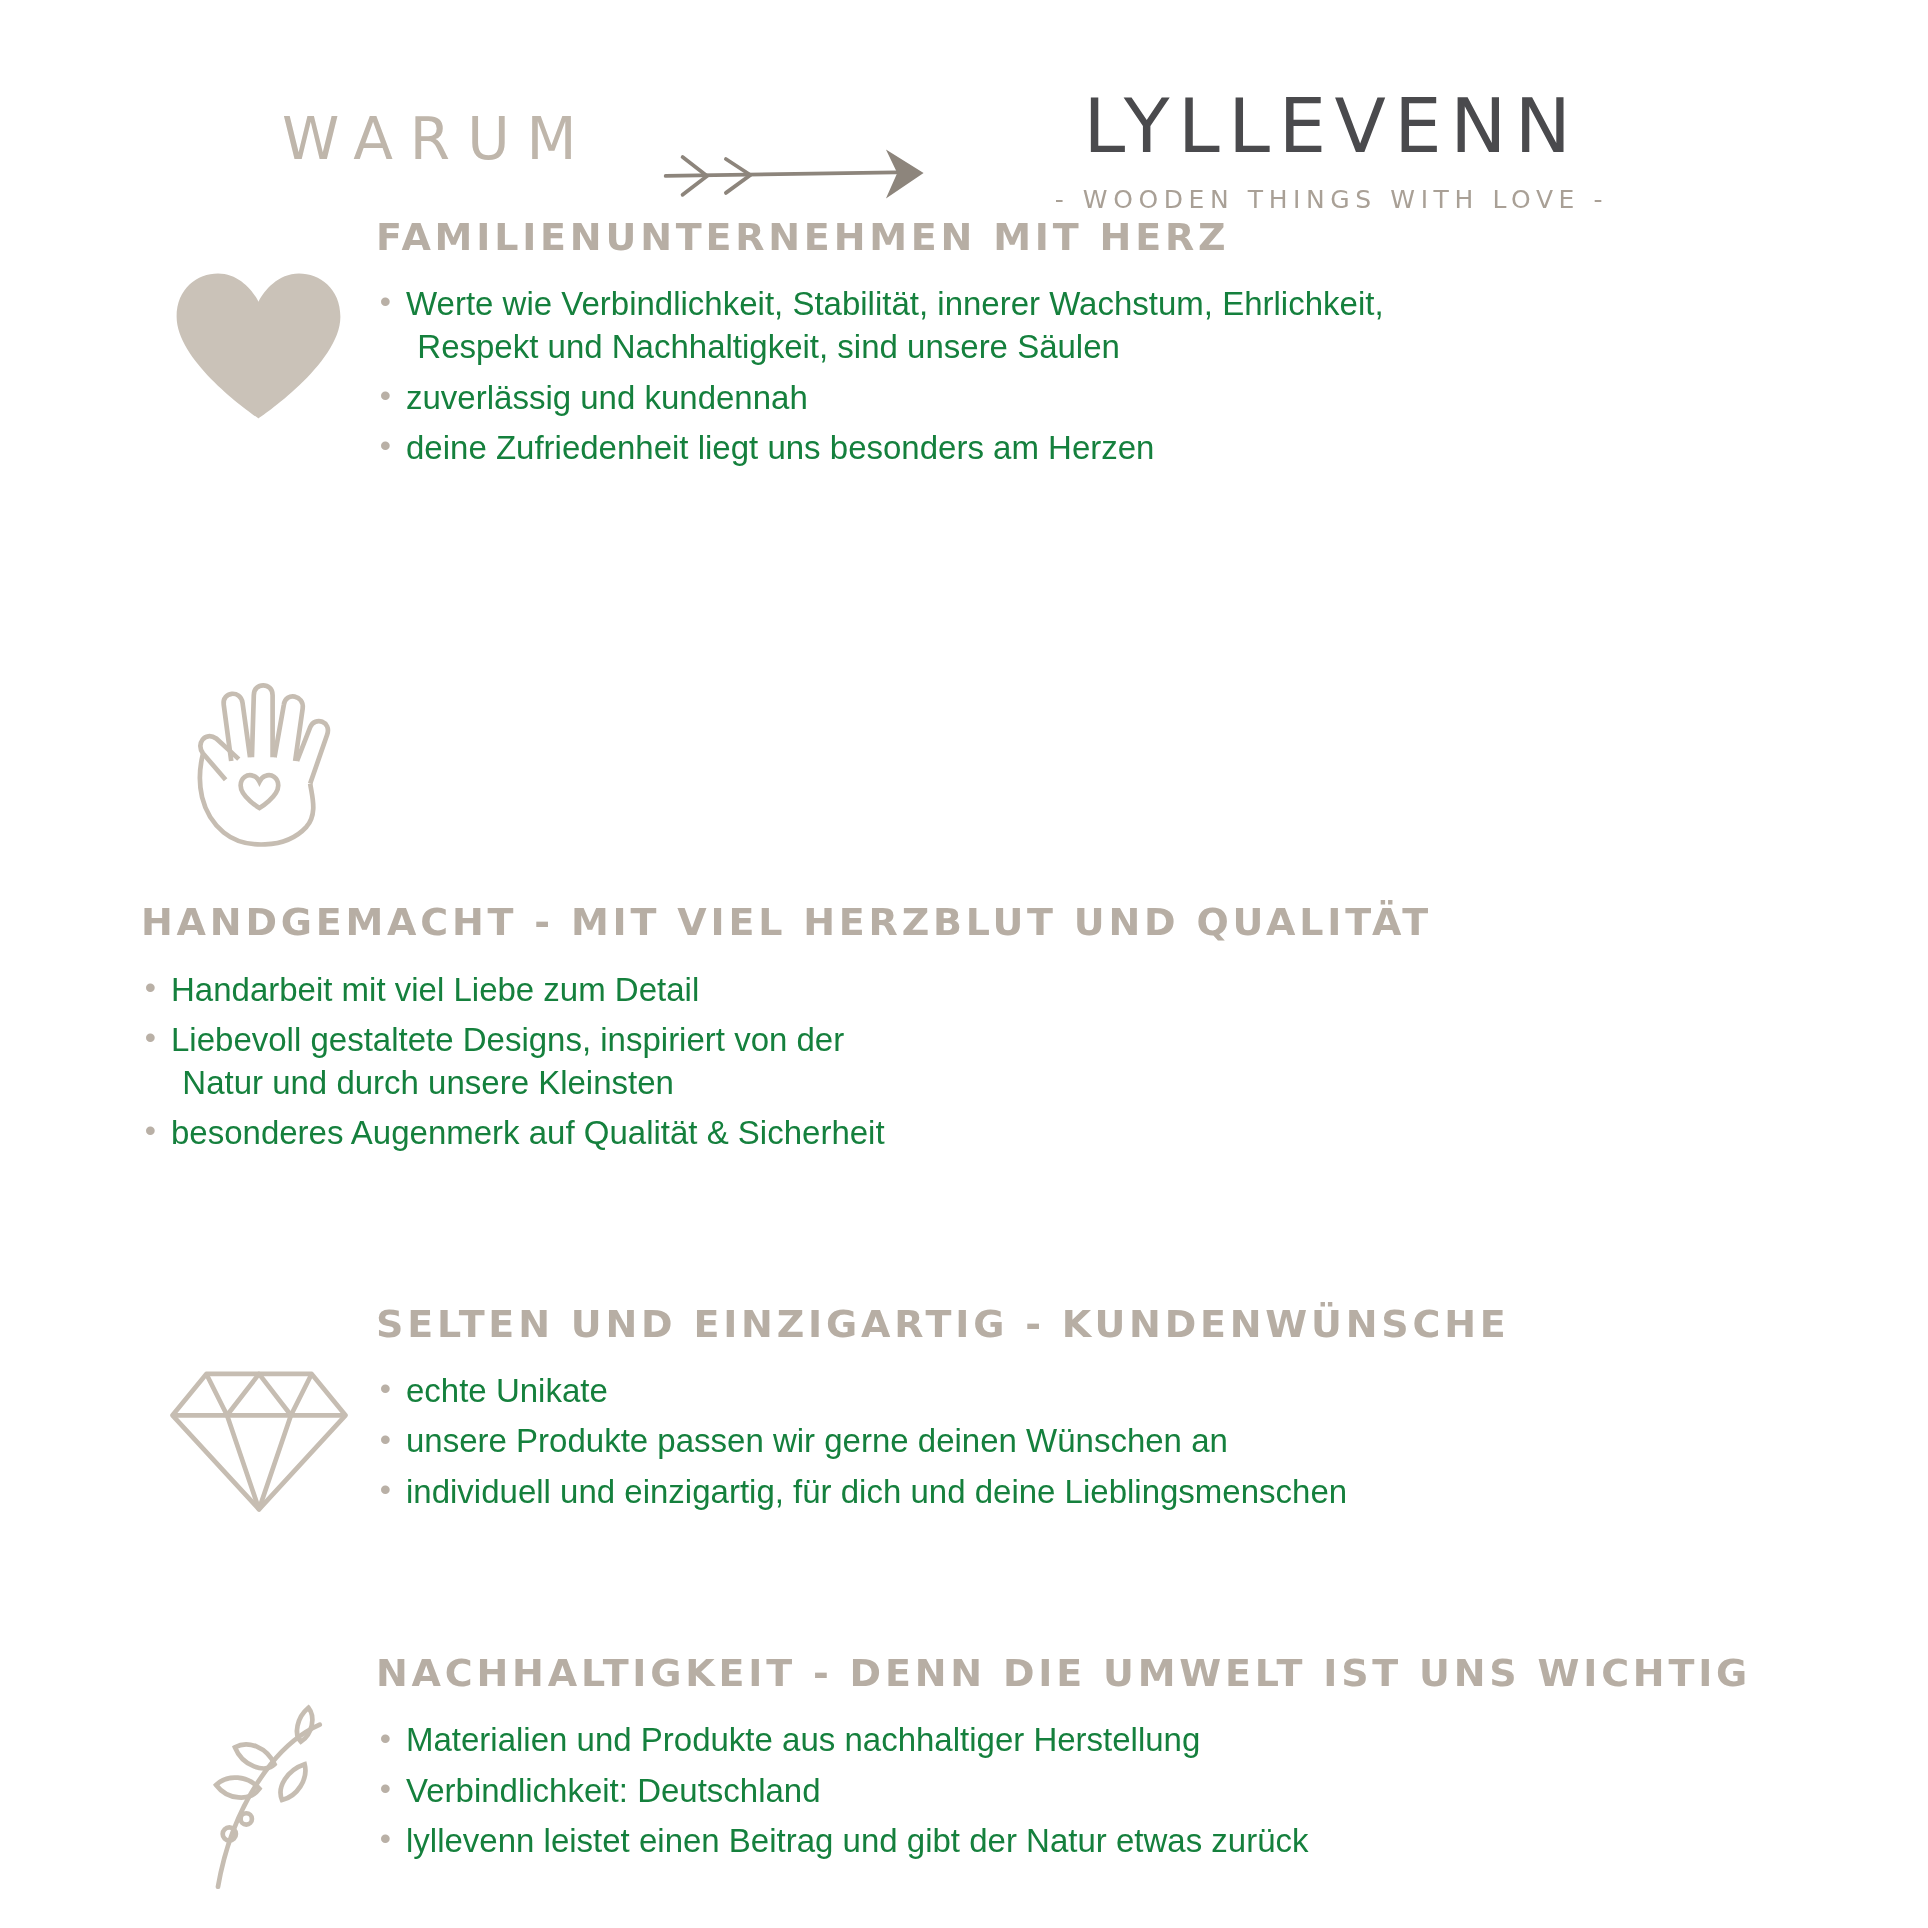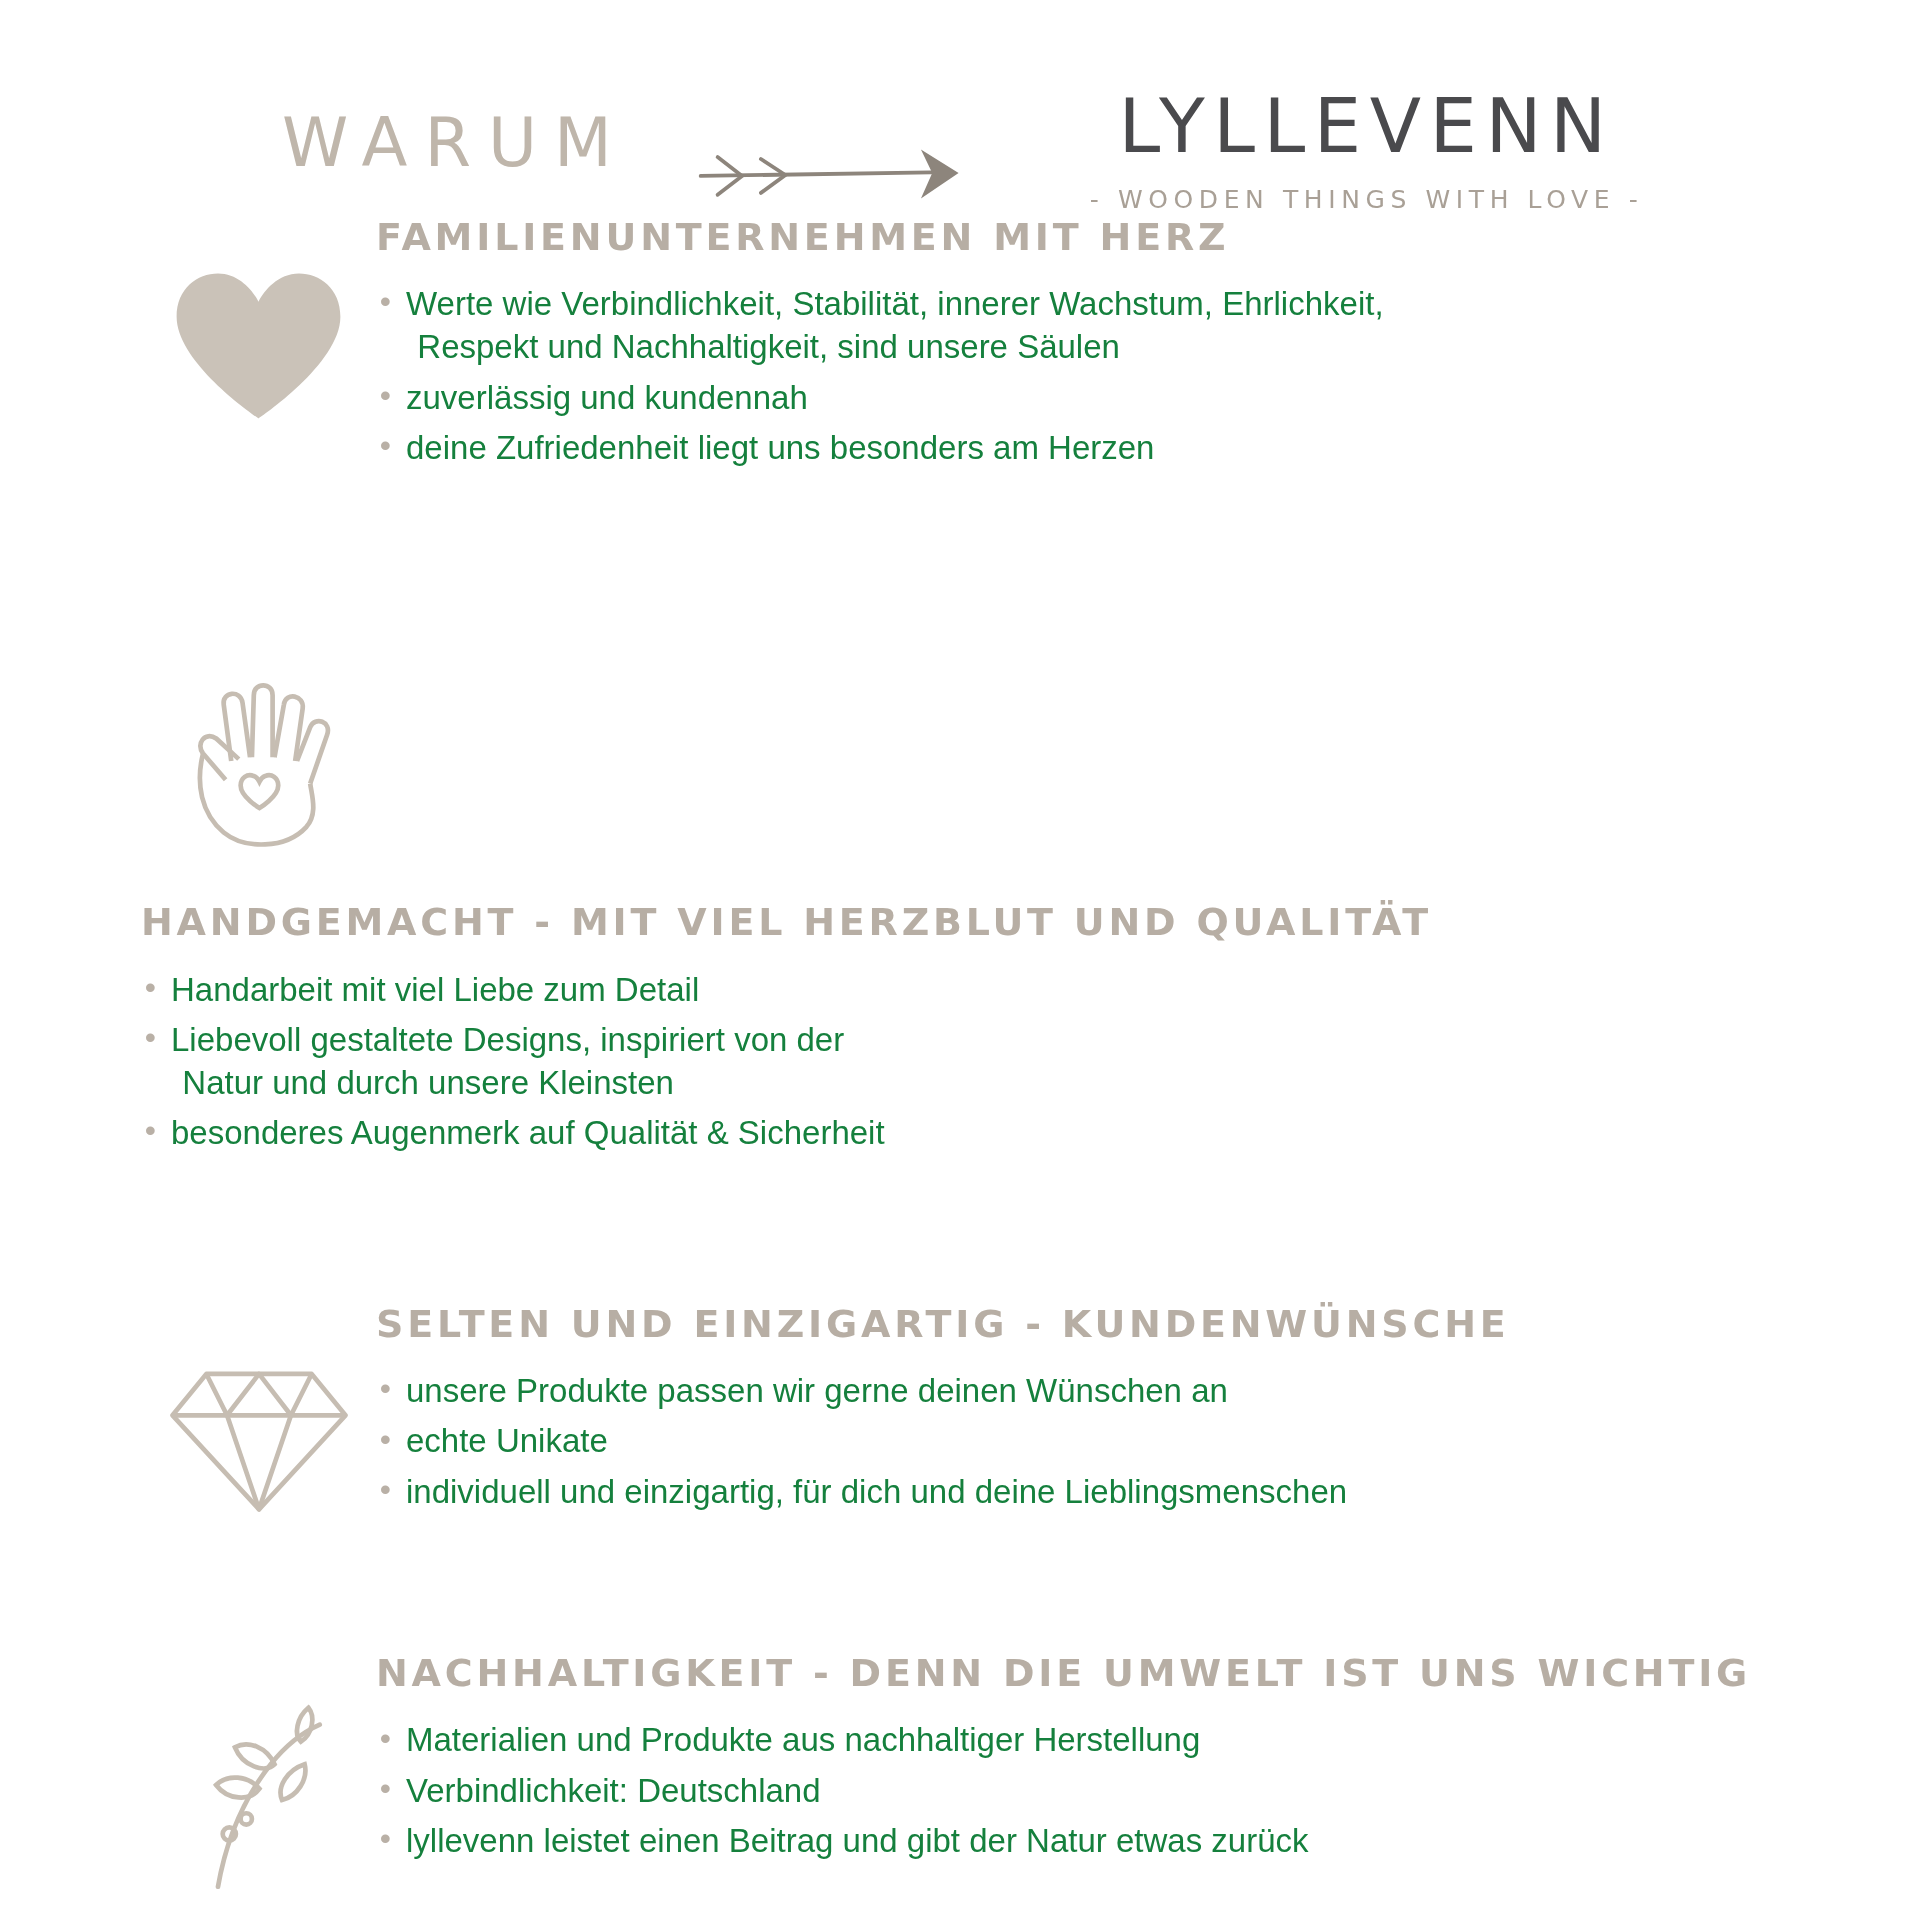"WARUM" .headline { font-size: 67px -> 58px }
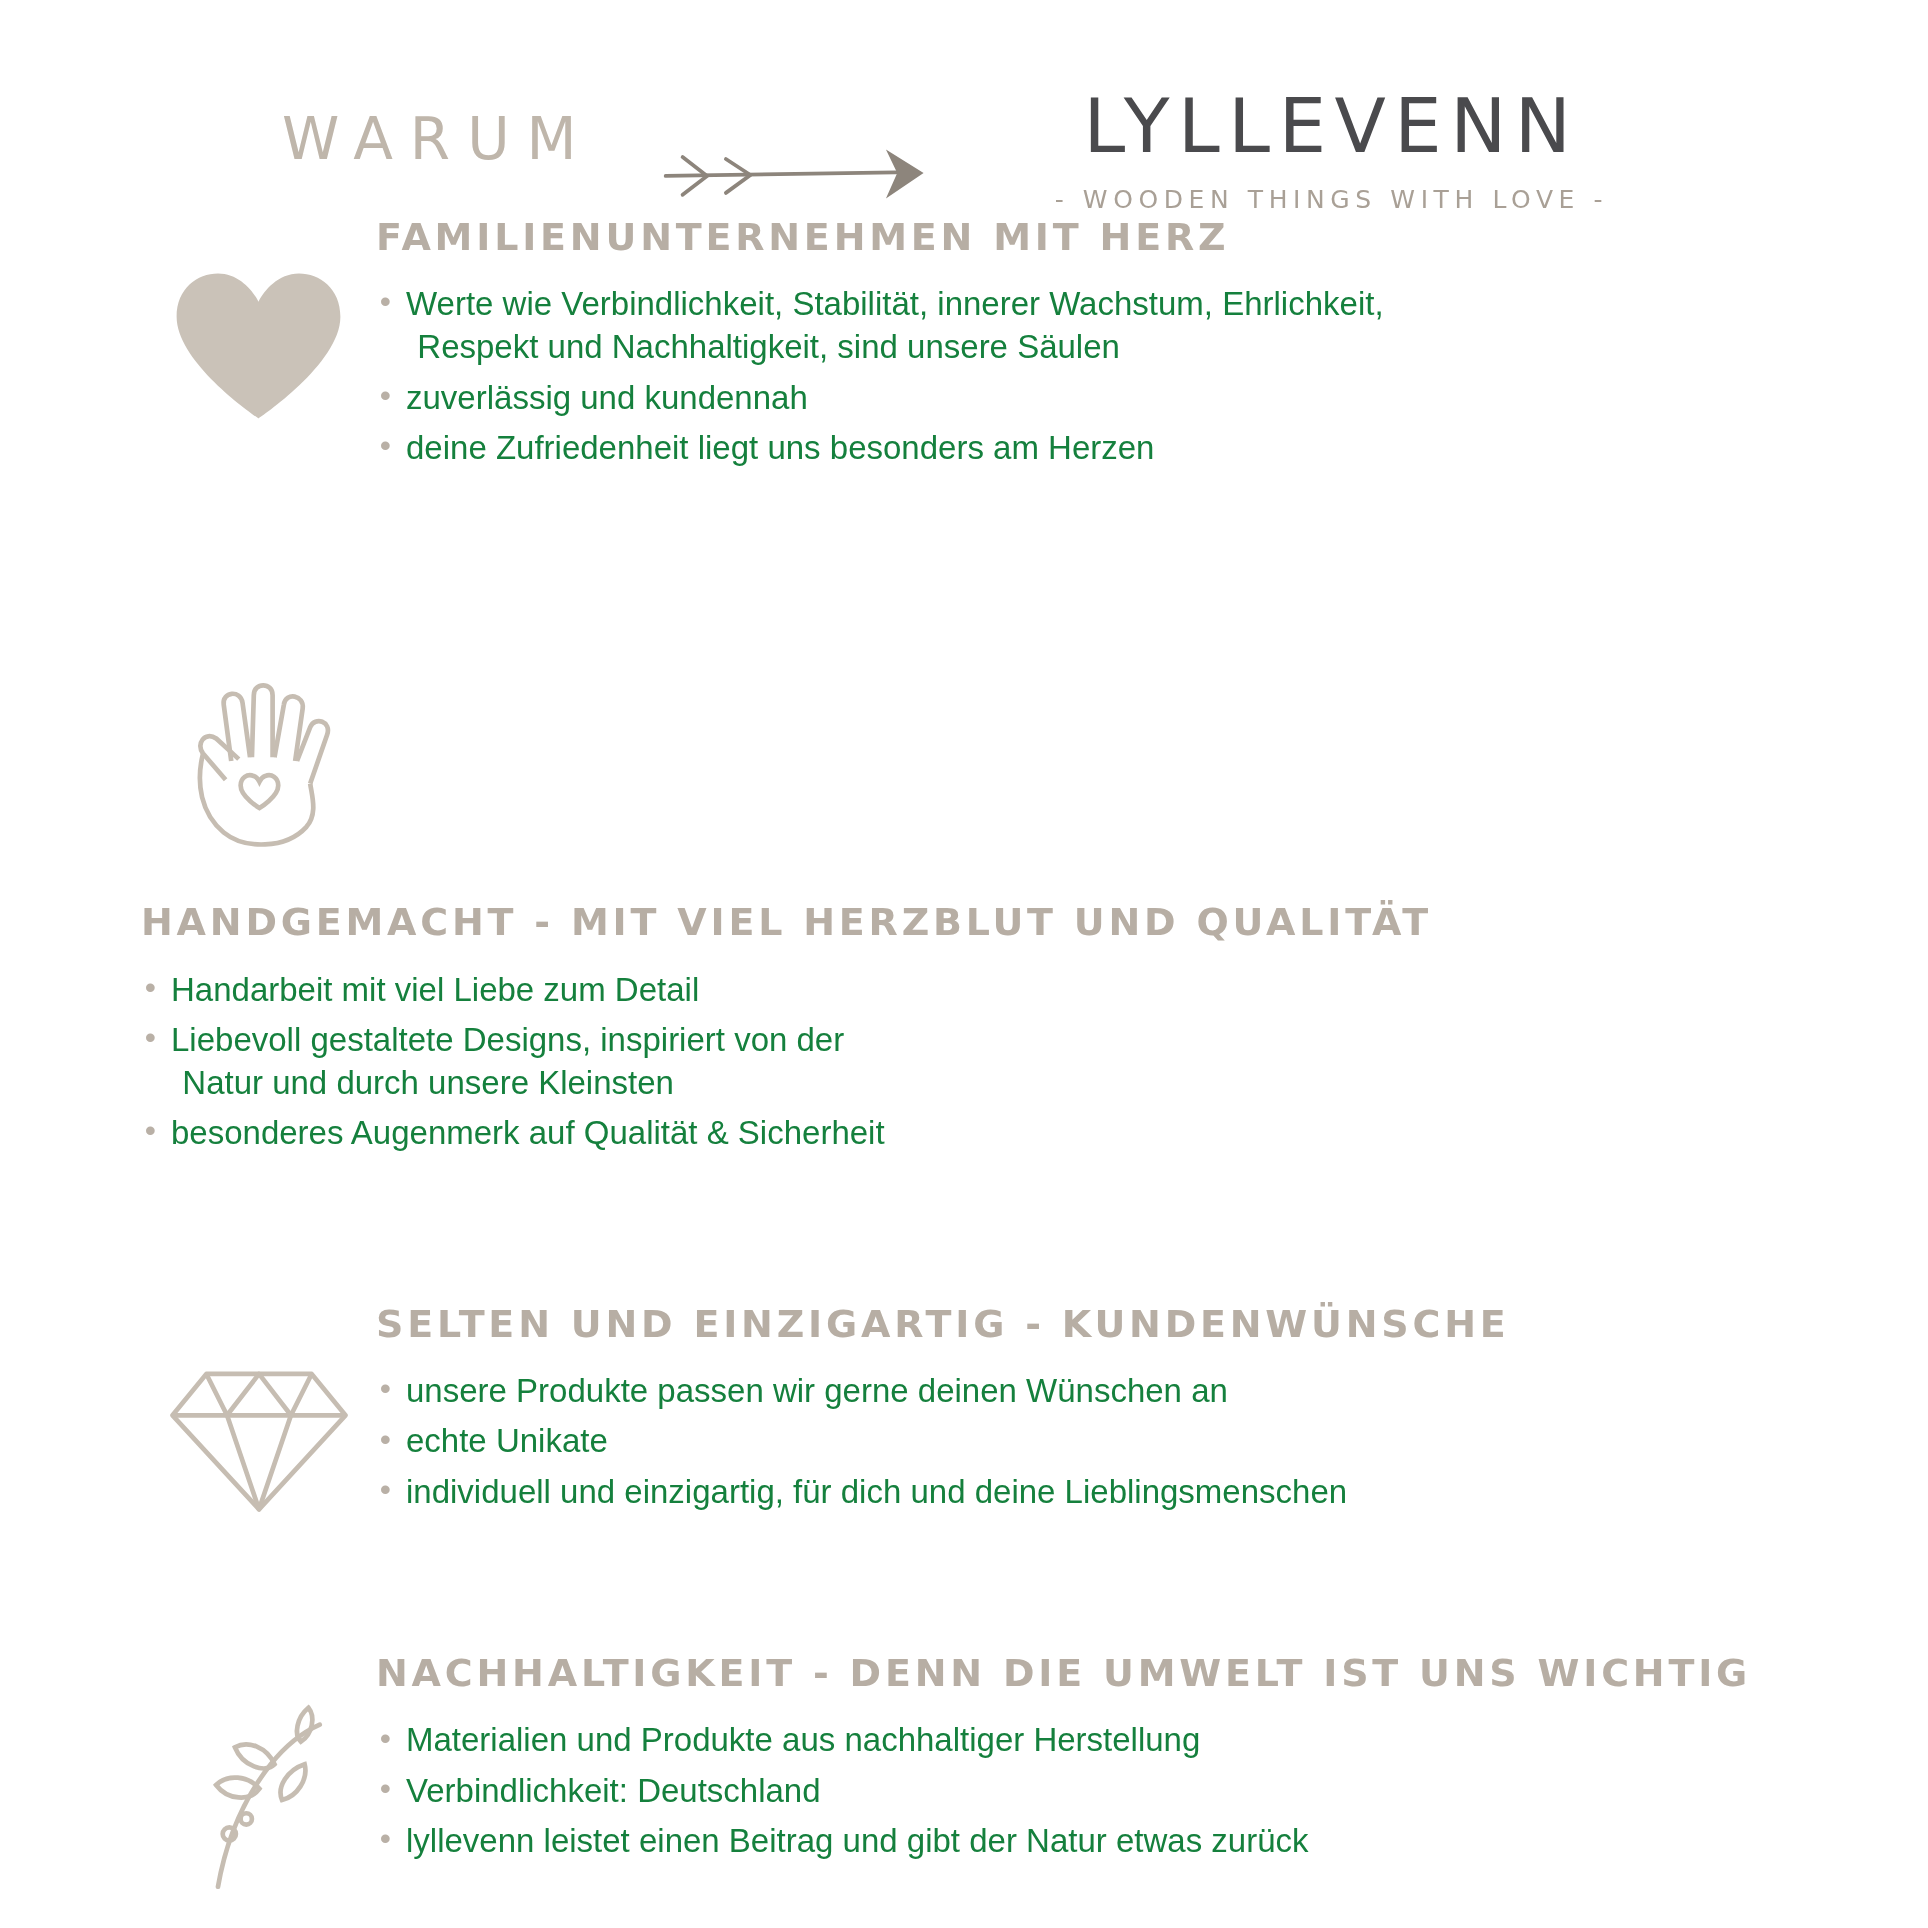"unsere Produkte passen wir gerne" li { order: before "echte Unikate" -> after "echte Unikate" }
